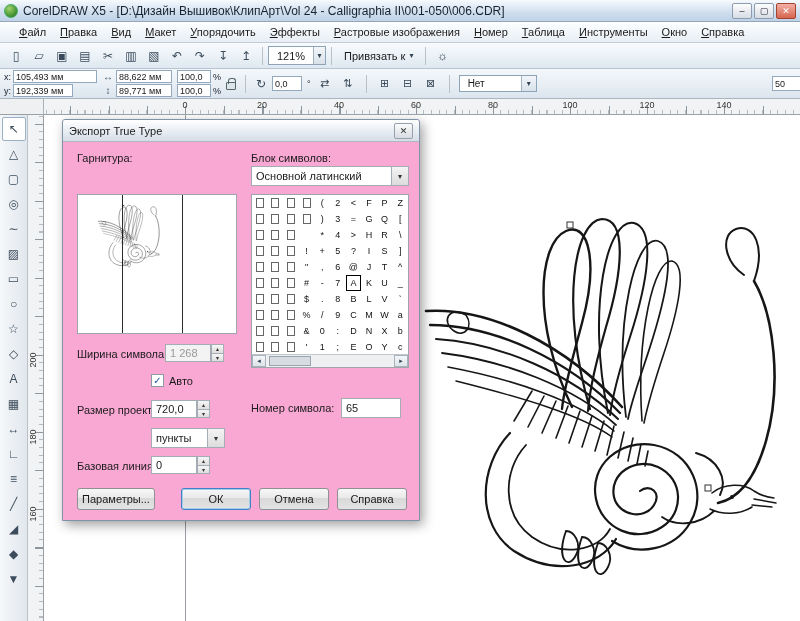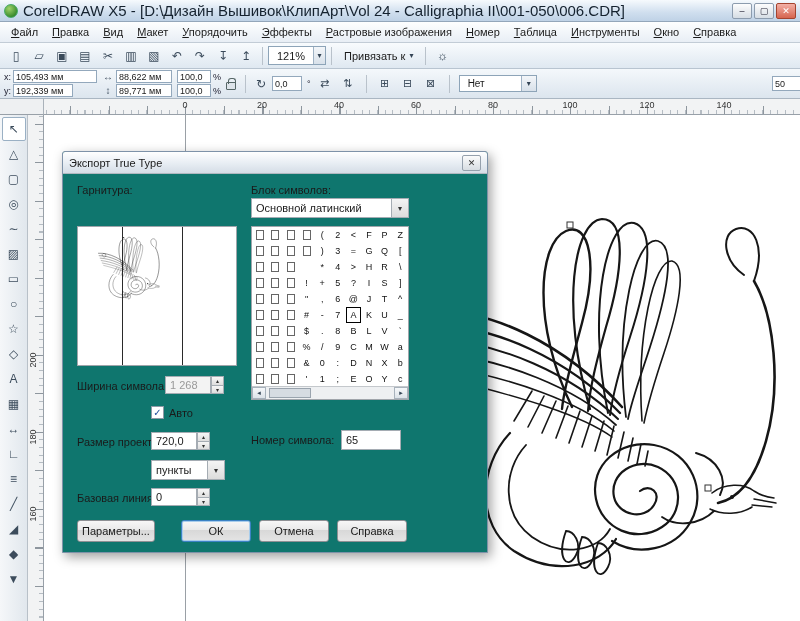"CorelDRAW X5 - [D:\Дизайн" .title-text { font-size: 15px -> 12px }
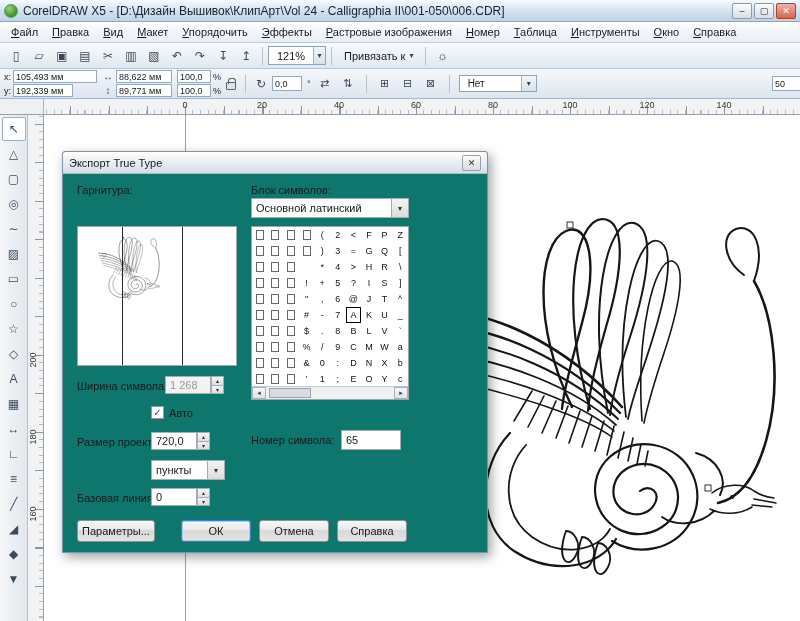"Файл" .menubar { padding: 0 4px -> 0 12px }
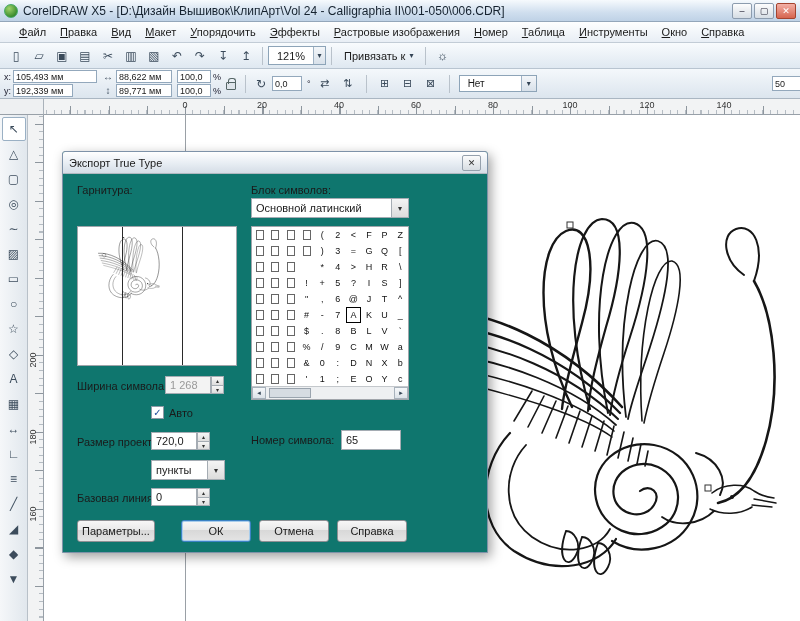"Экспорт True Type" .dialog { background: #0f766e -> #f9a8d4; top: 36px -> 4px; width: 426px -> 358px }
